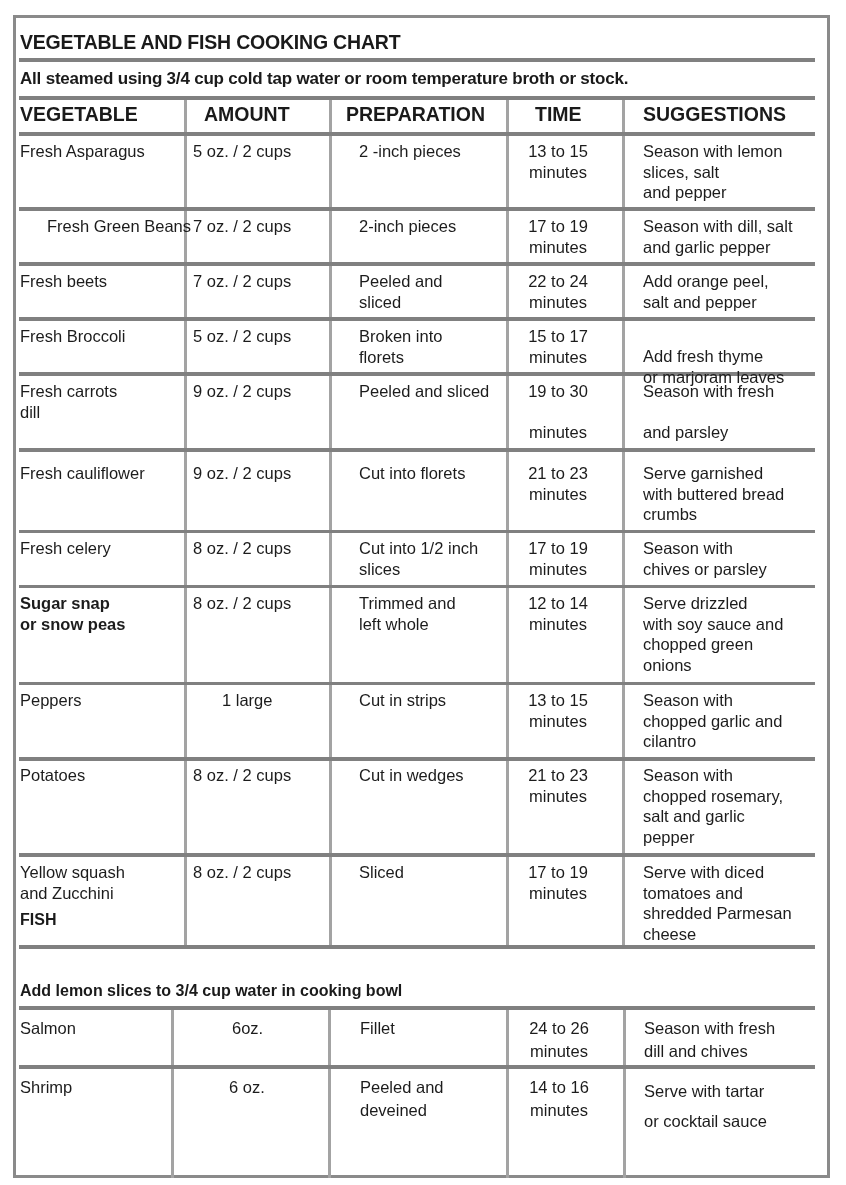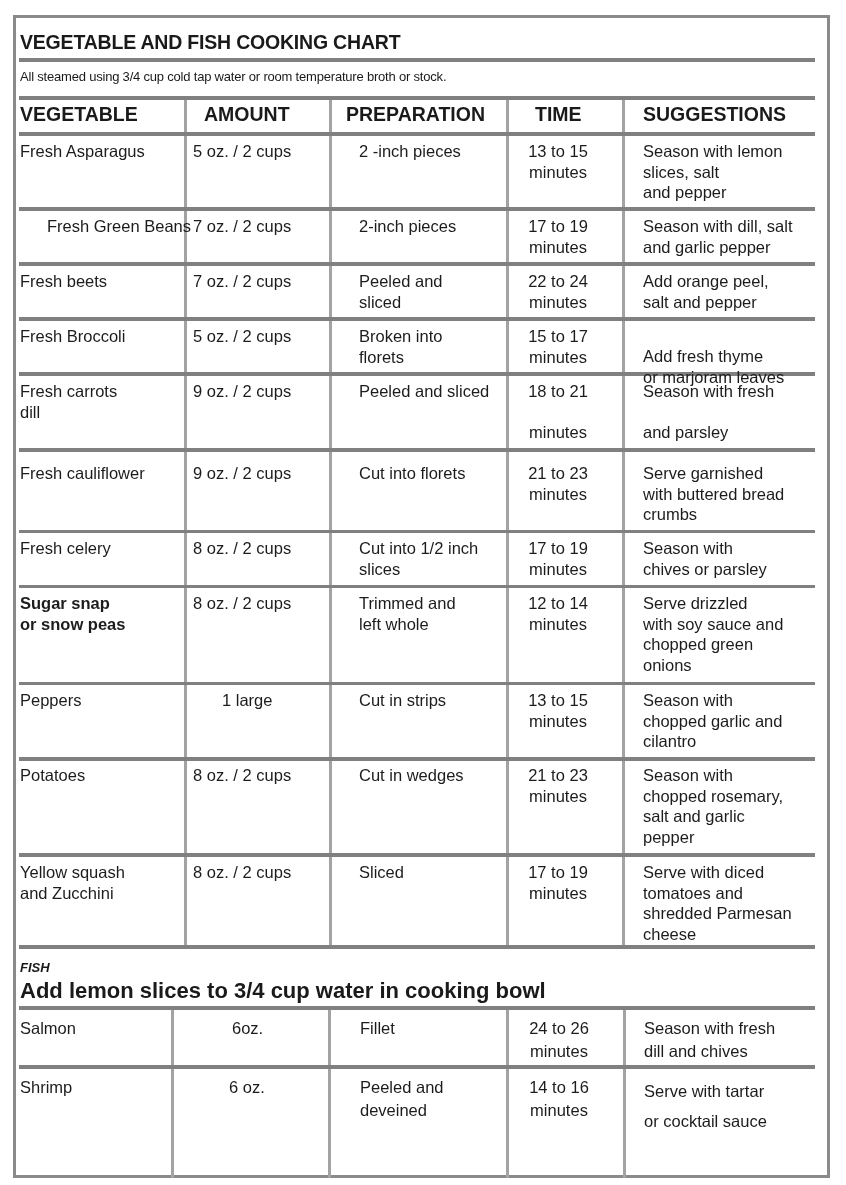"All steamed using 3/4 cup" .subtitle { font-size: 13px -> 17px; font-weight: normal -> bold }
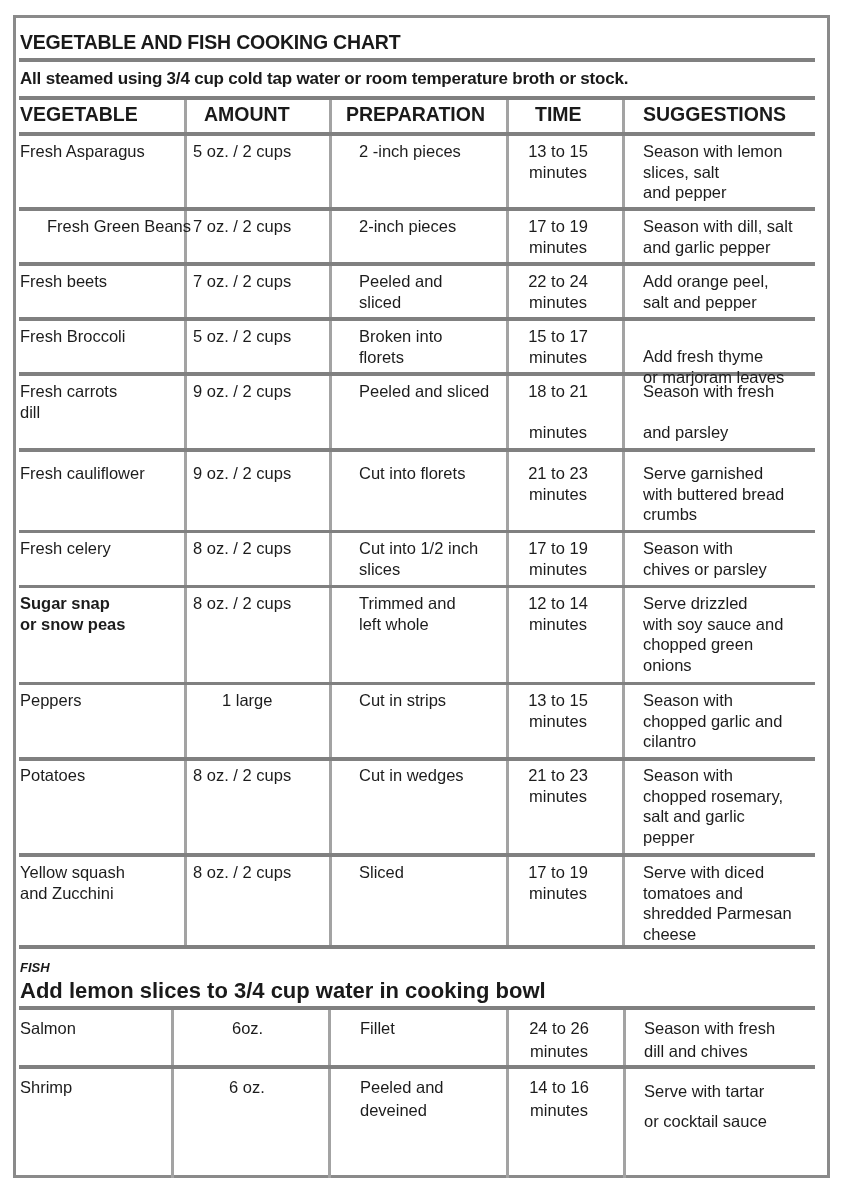"18 to 21" div.cell { text: 18 to 21 -> 19 to 30 }
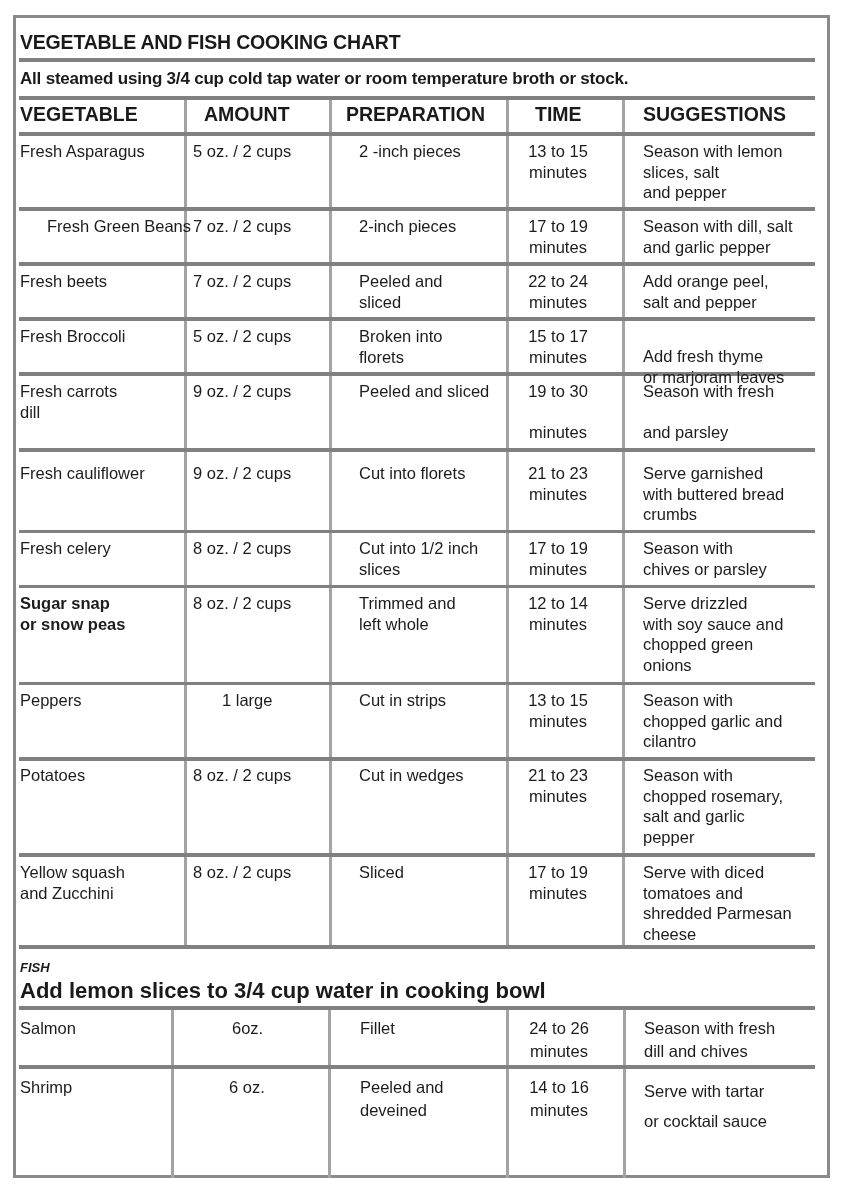"FISH" .fish-title { font-size: 13px -> 16px; font-style: italic -> none; top: 956px -> 908px }
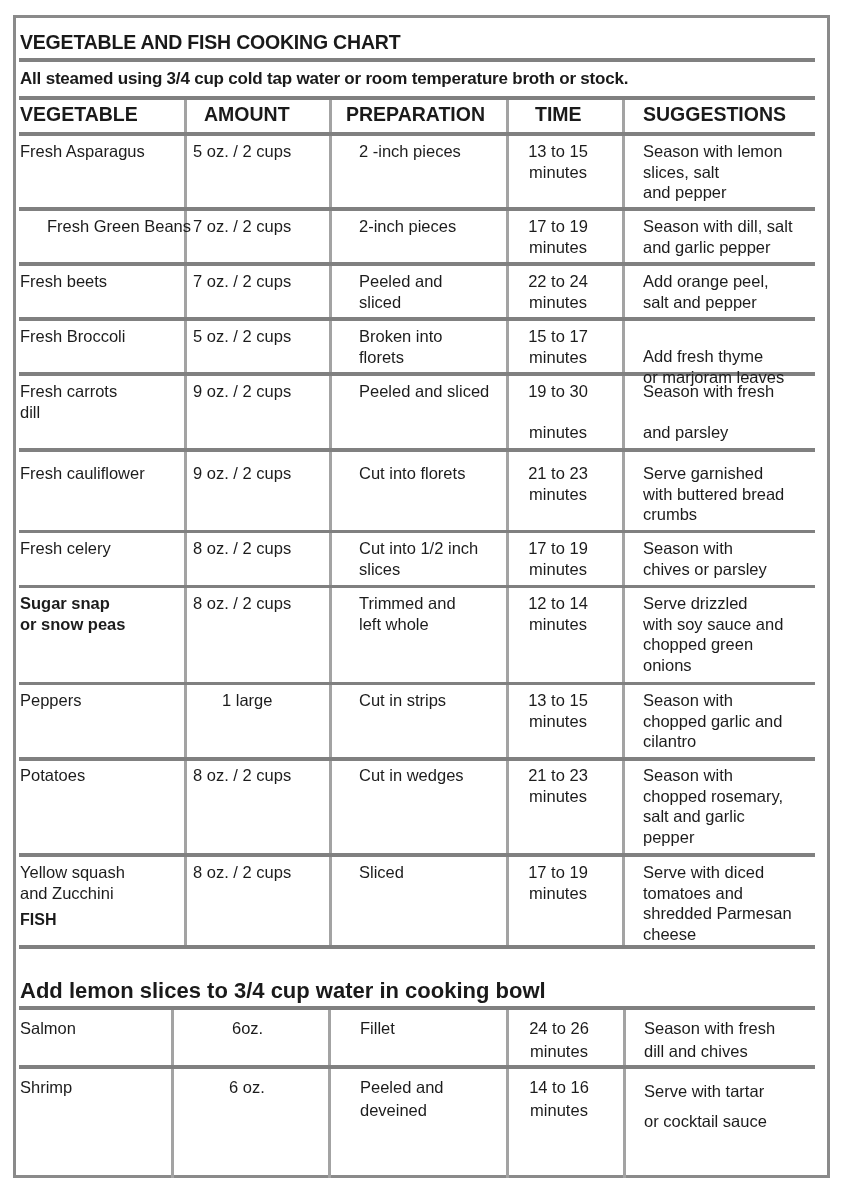"Add lemon slices to 3/4" .fish-sub { font-size: 22px -> 16px }
